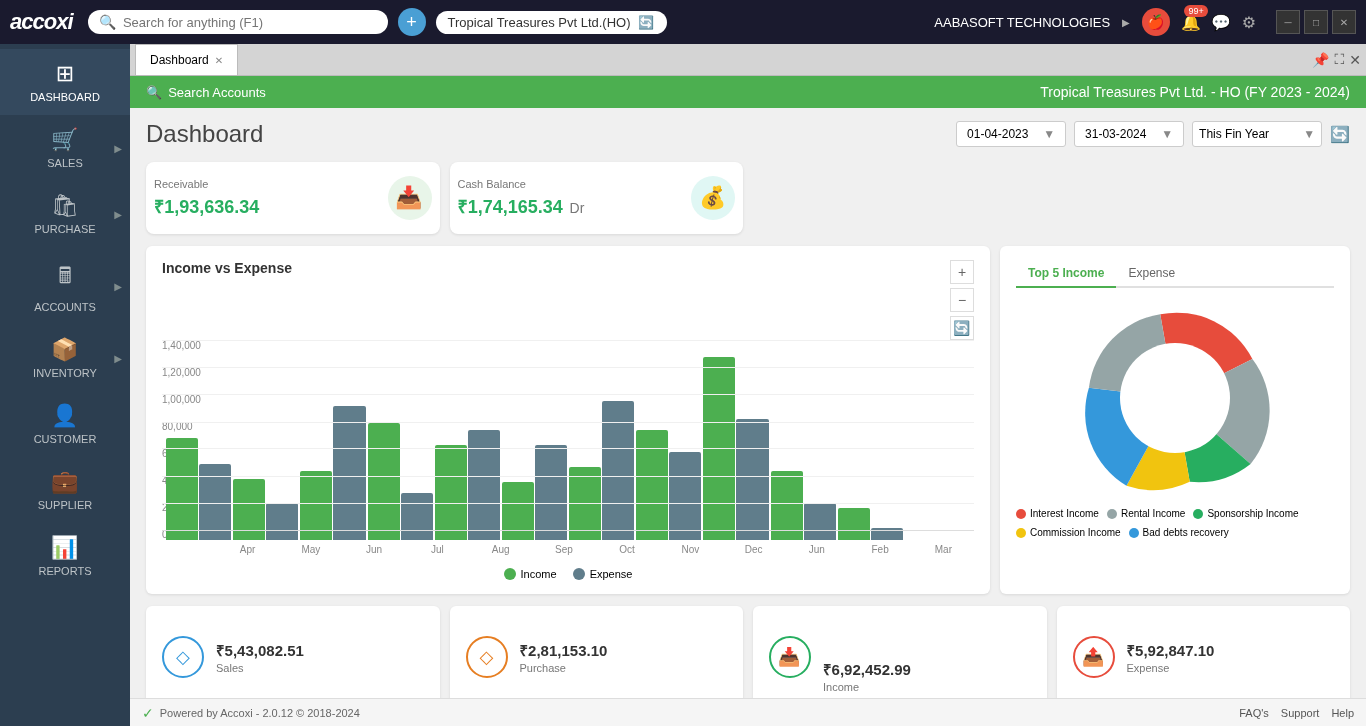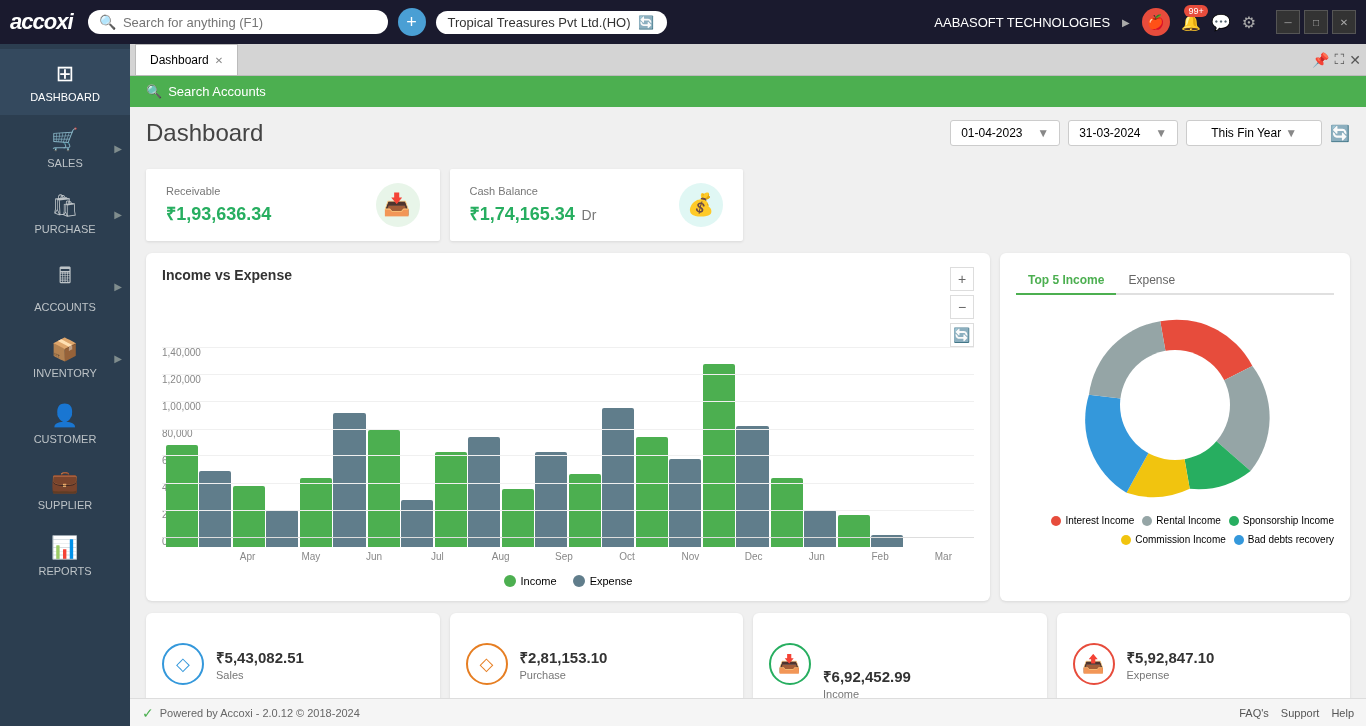"Tropical Treasures Pvt Ltd. -" span.company-title { html: none -> <span>Tropical Treasures Pvt Ltd. - HO (FY 2023 - 2024)</span> }
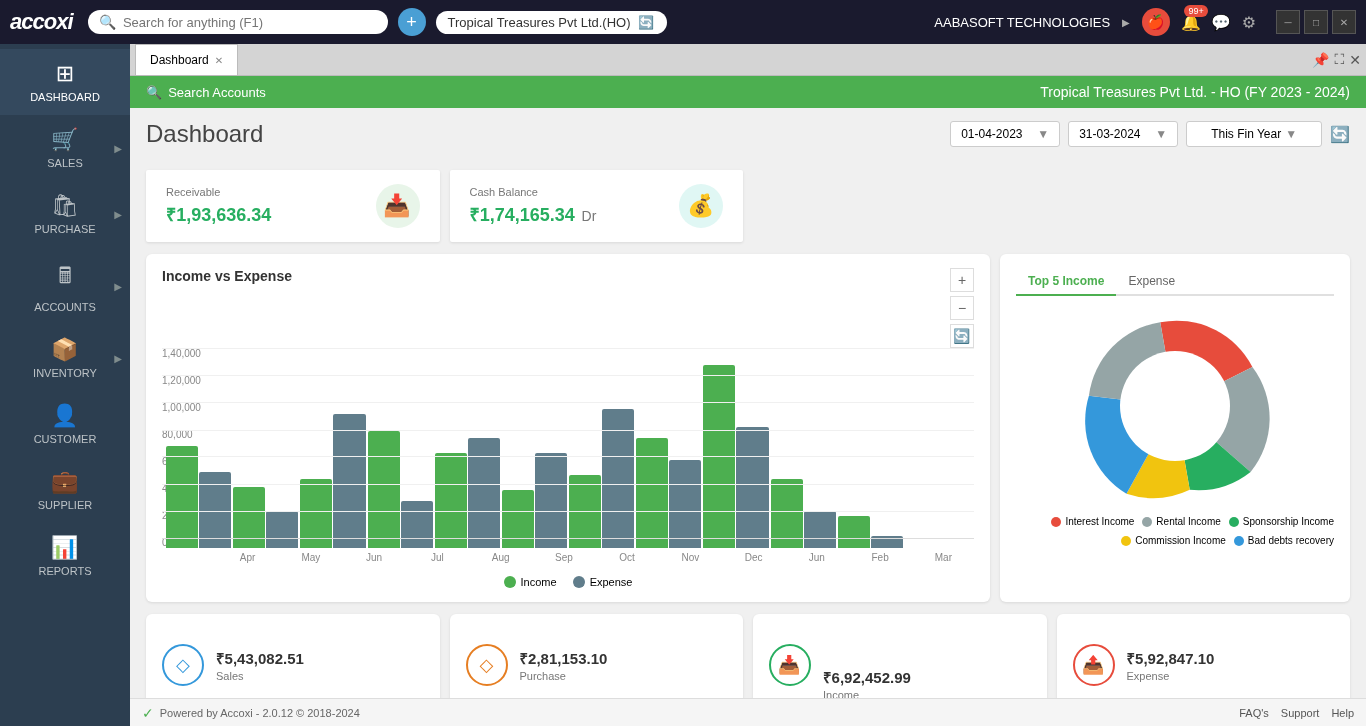"This Fin Year" .fin-year-box { padding: 5px 24px -> 5px 6px }
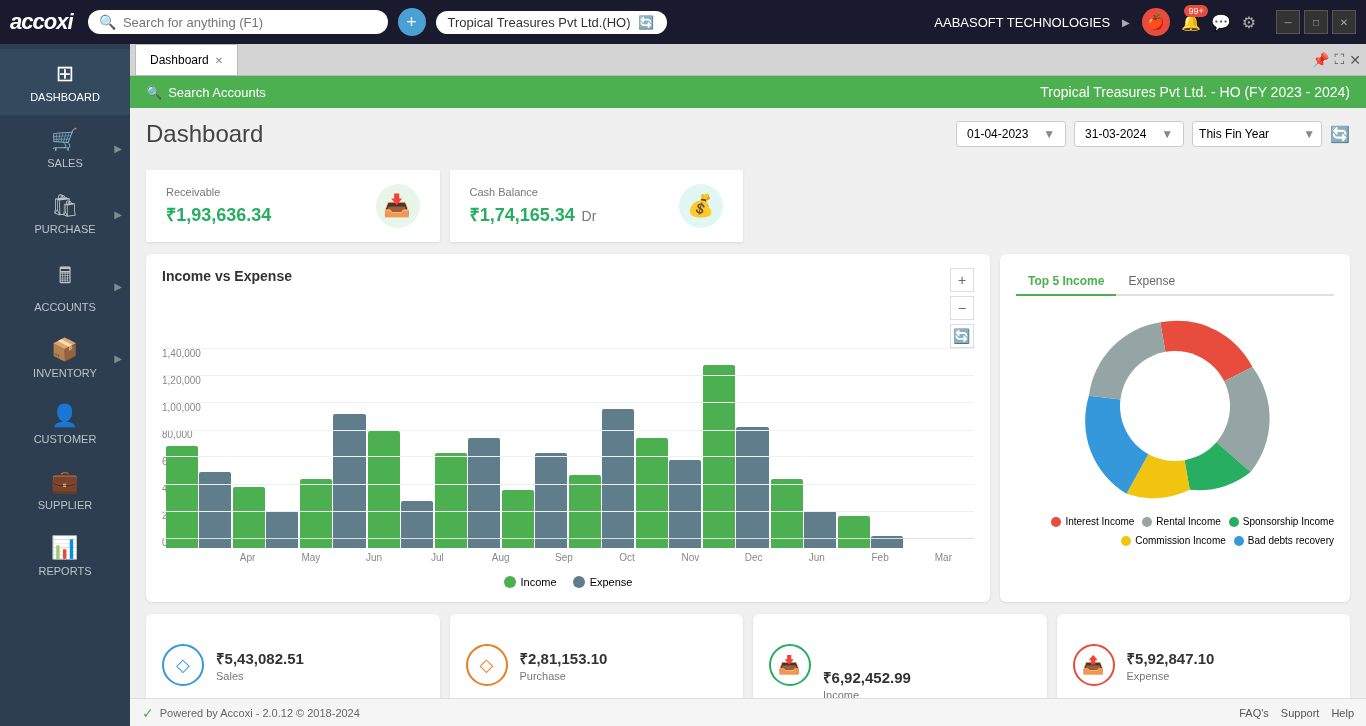"Receivable" .card { border-radius: 2px -> 8px; margin-top: 8px -> none; padding: 14px 20px -> 14px 8px }
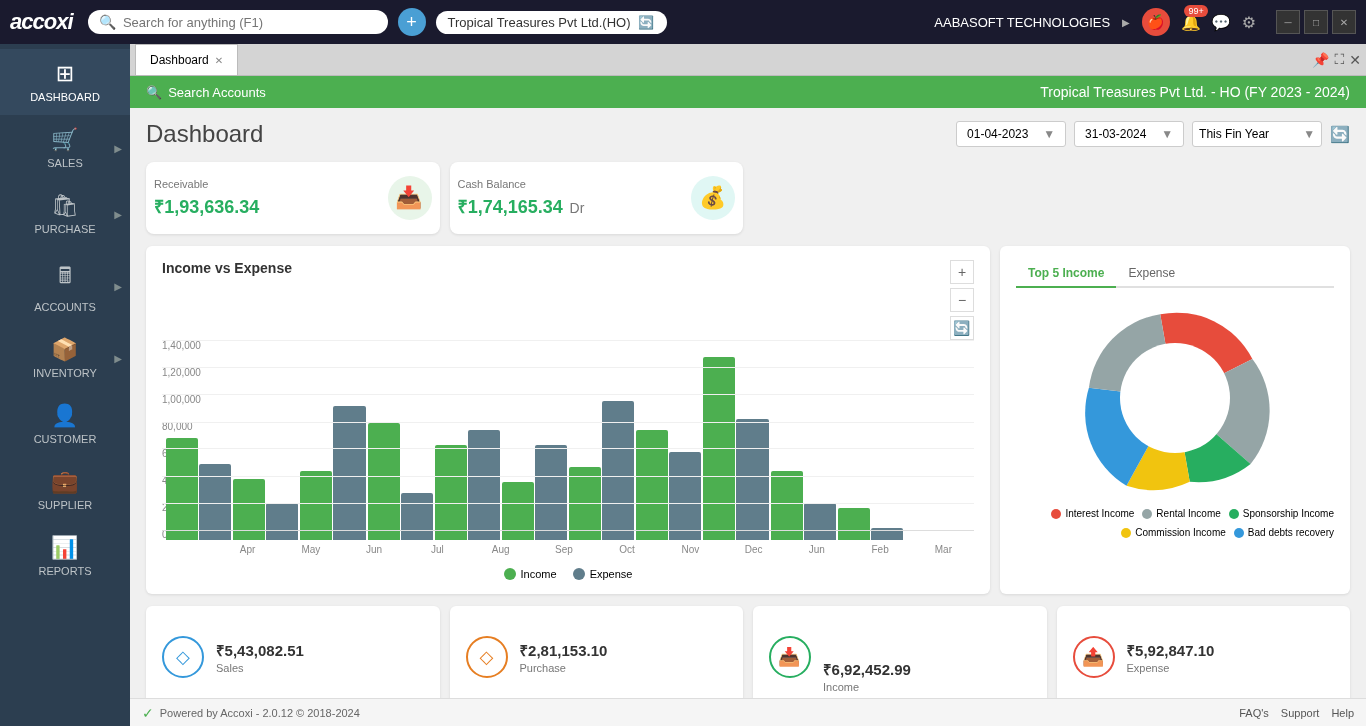"Interest Income" .donut-legend { justify-content: flex-end -> flex-start }
